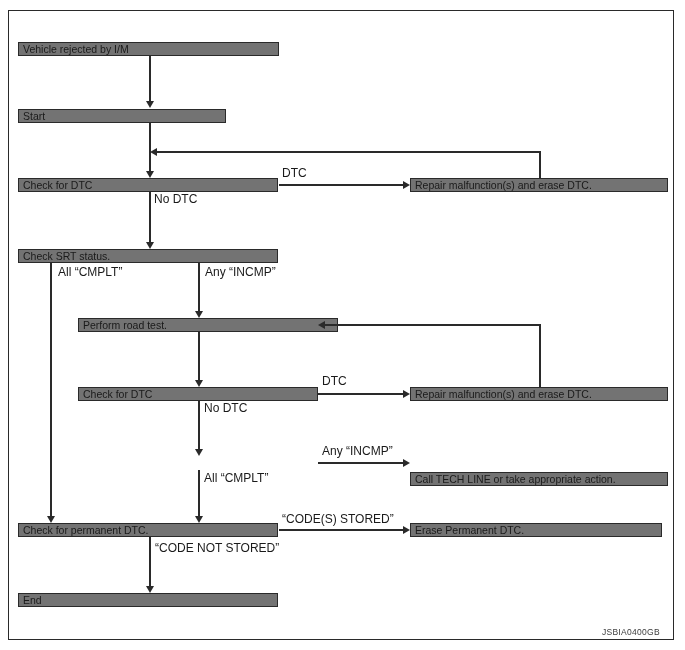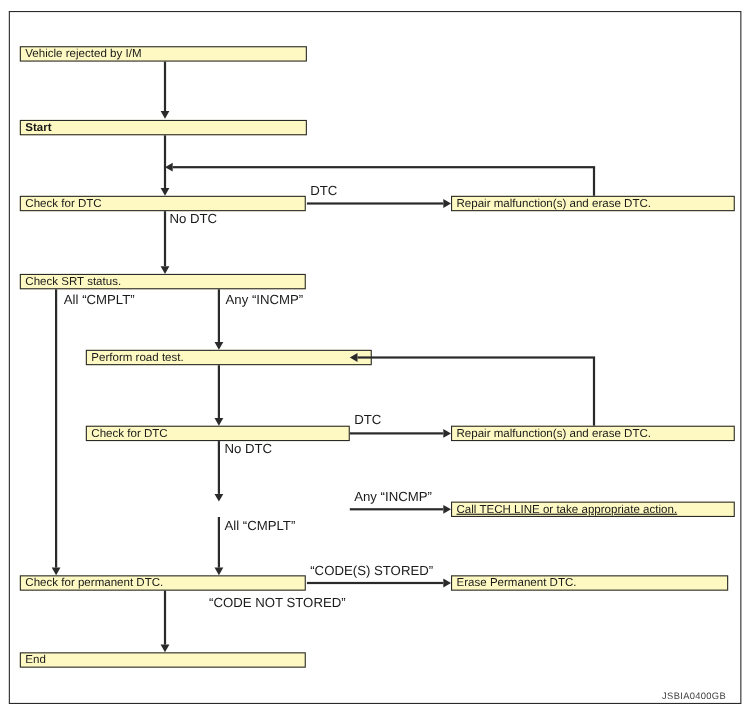"Vehicle rejected by I/M" .node { background: #fef9c3 -> #737373 }
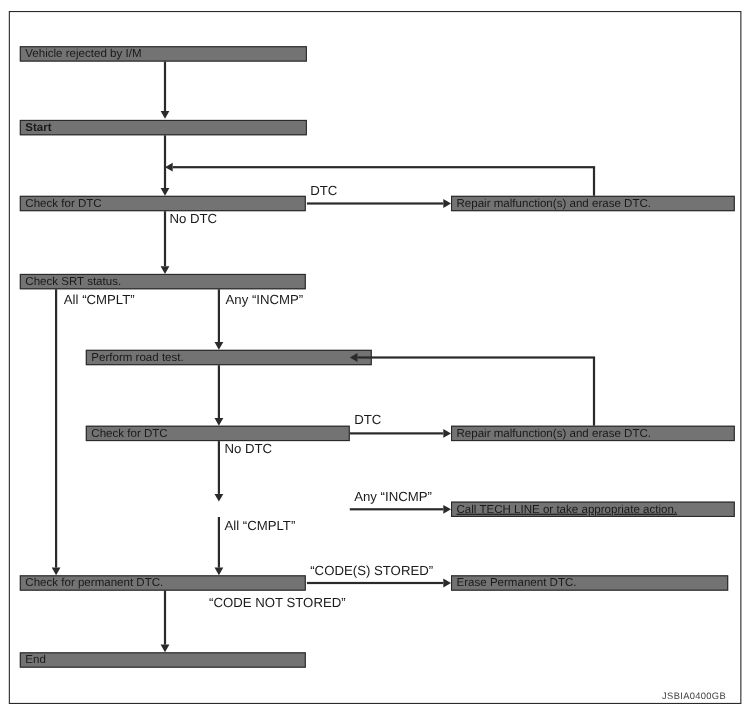"Start" div.node { font-weight: bold -> none; width: 261px -> 208px }
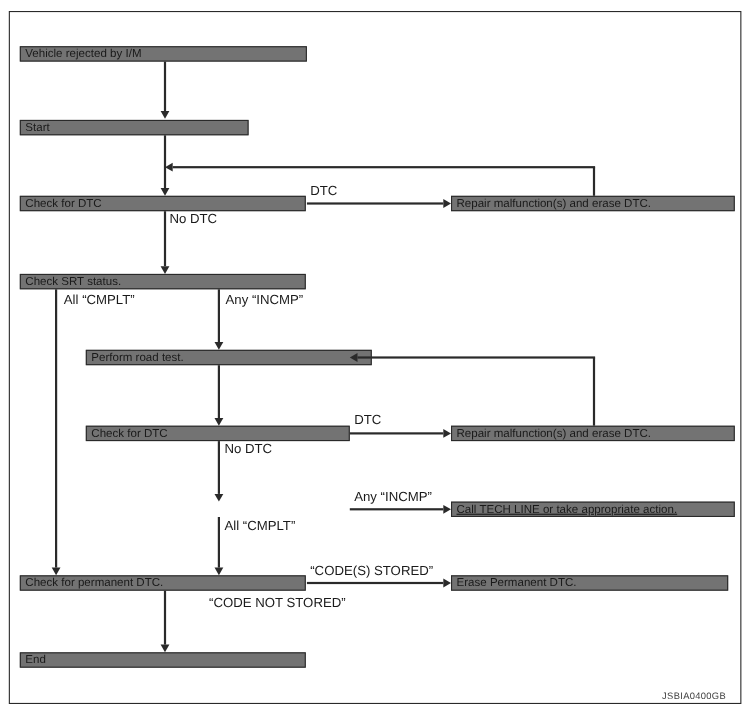"Call TECH LINE or take" div.node { text-decoration: underline -> none; top: 456px -> 472px }
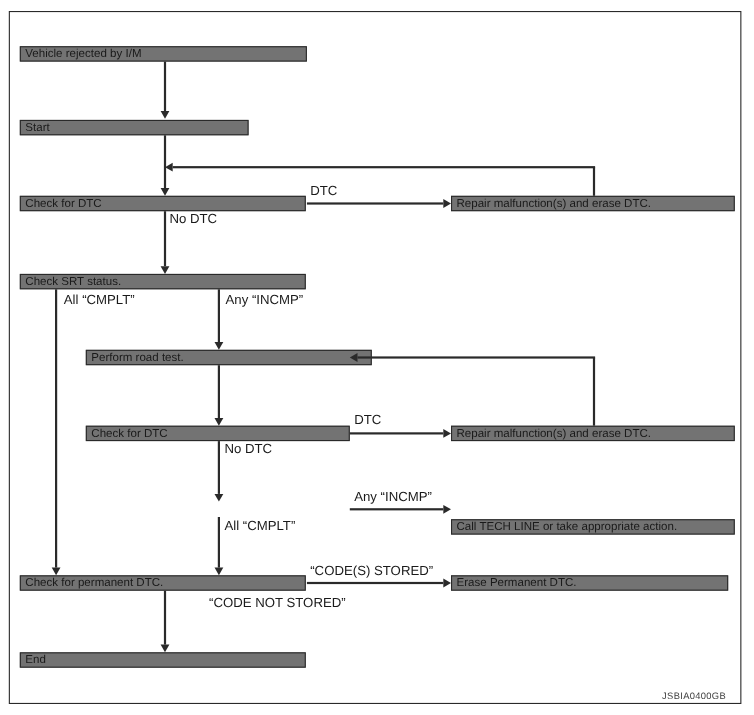"“CODE NOT STORED”" div.elabel { margin-left: 35px -> none }
